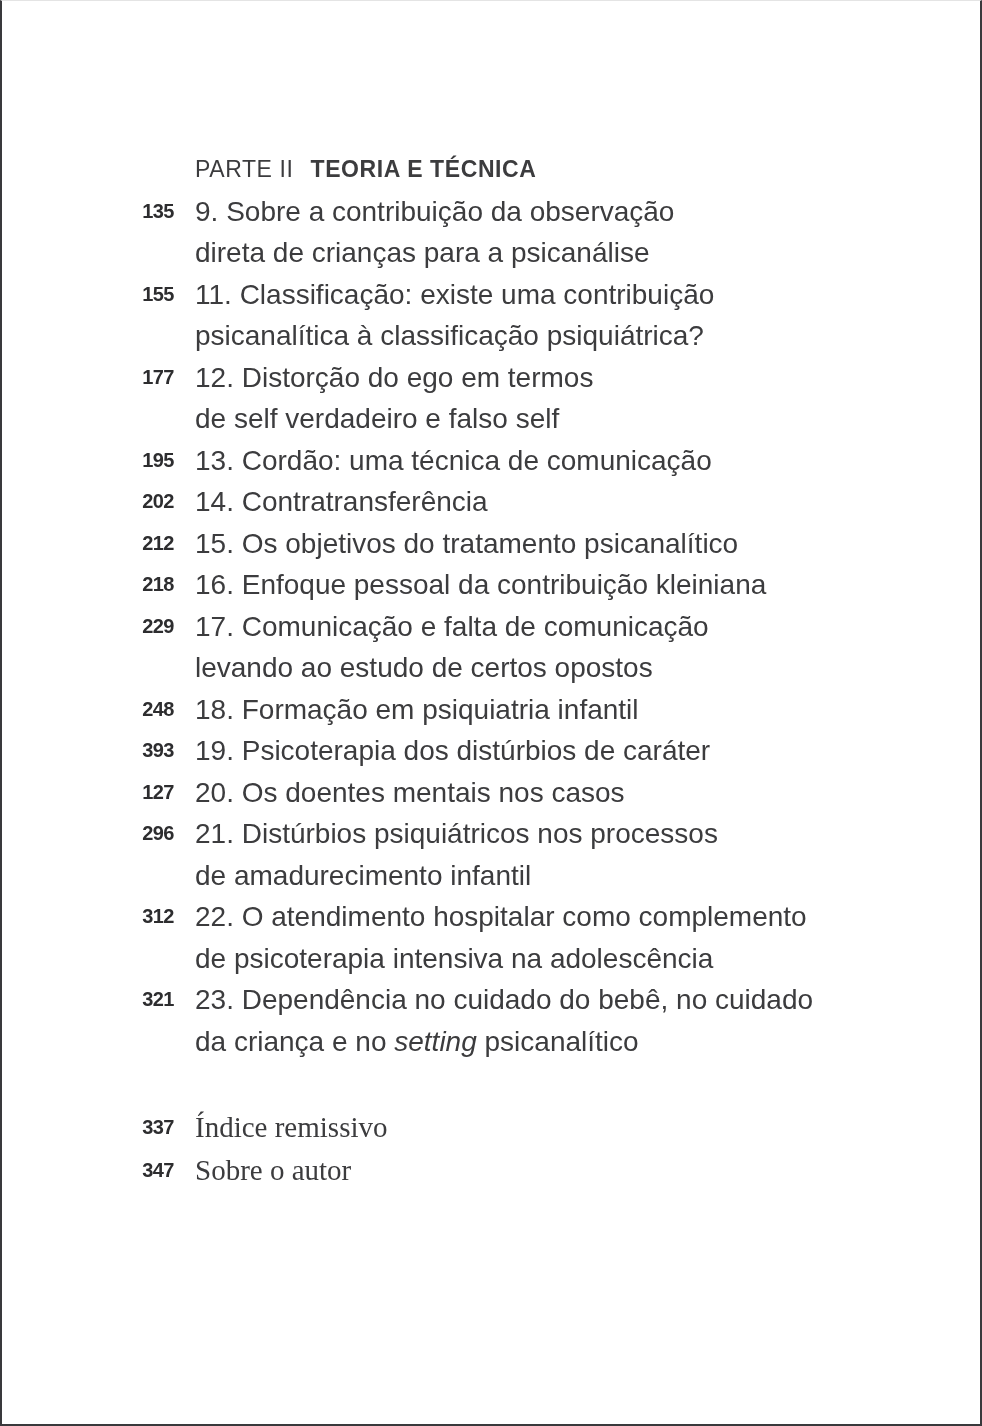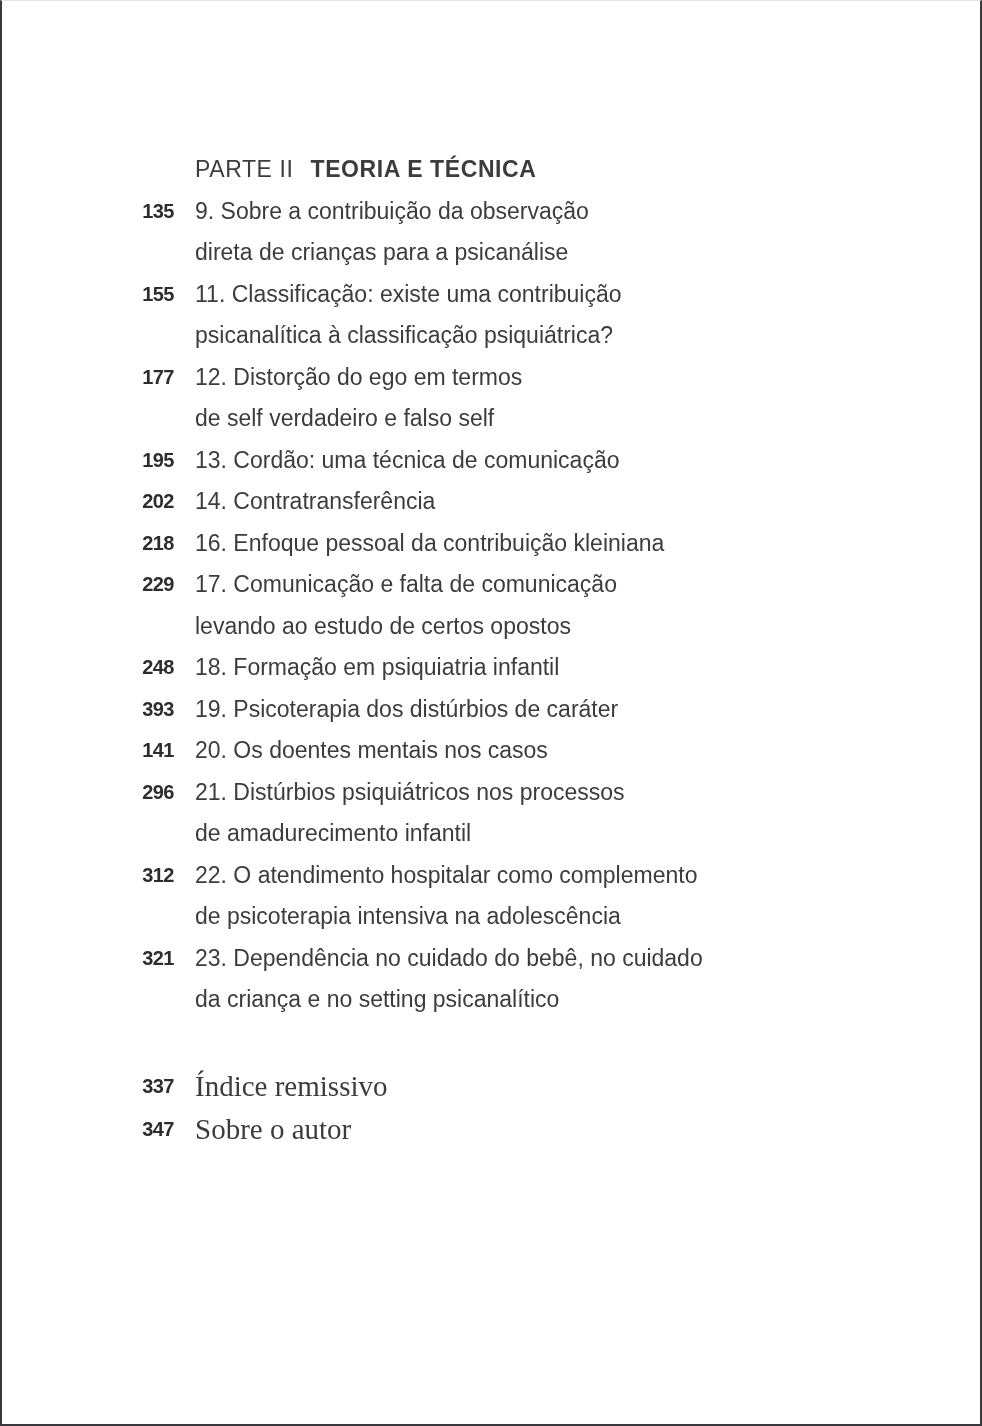"9. Sobre a contribuição da" .entry .lines { font-size: 23px -> 28px }
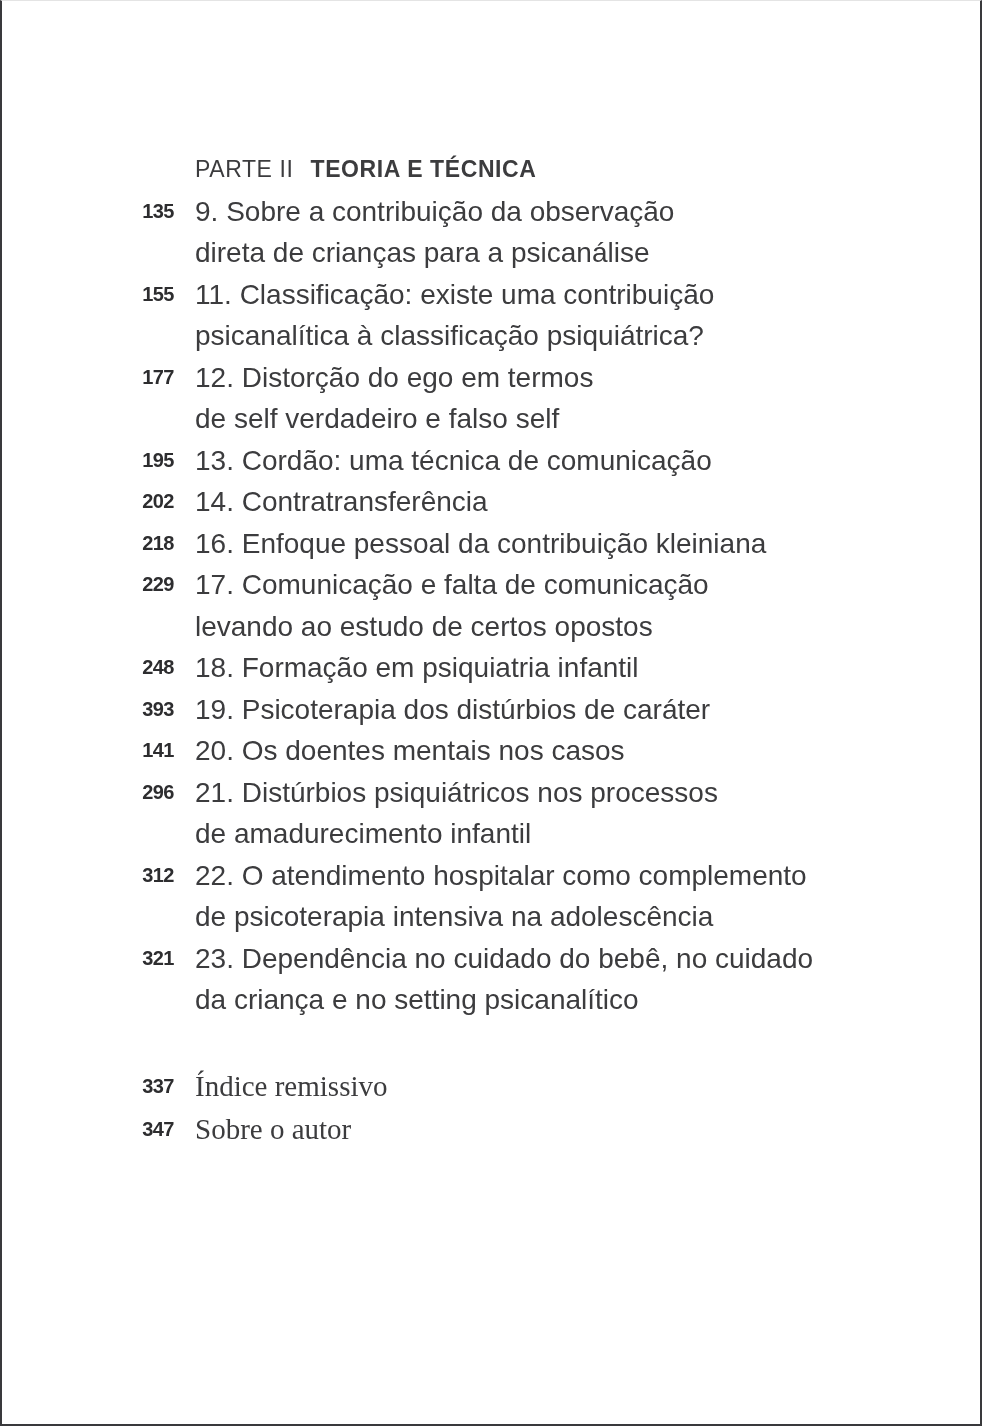"212" div.entry { html: none -> <div> <div>212</div> <div> <div><span>15. Os objetivos do tratamento psicanalítico</span></div> </div> </div> }
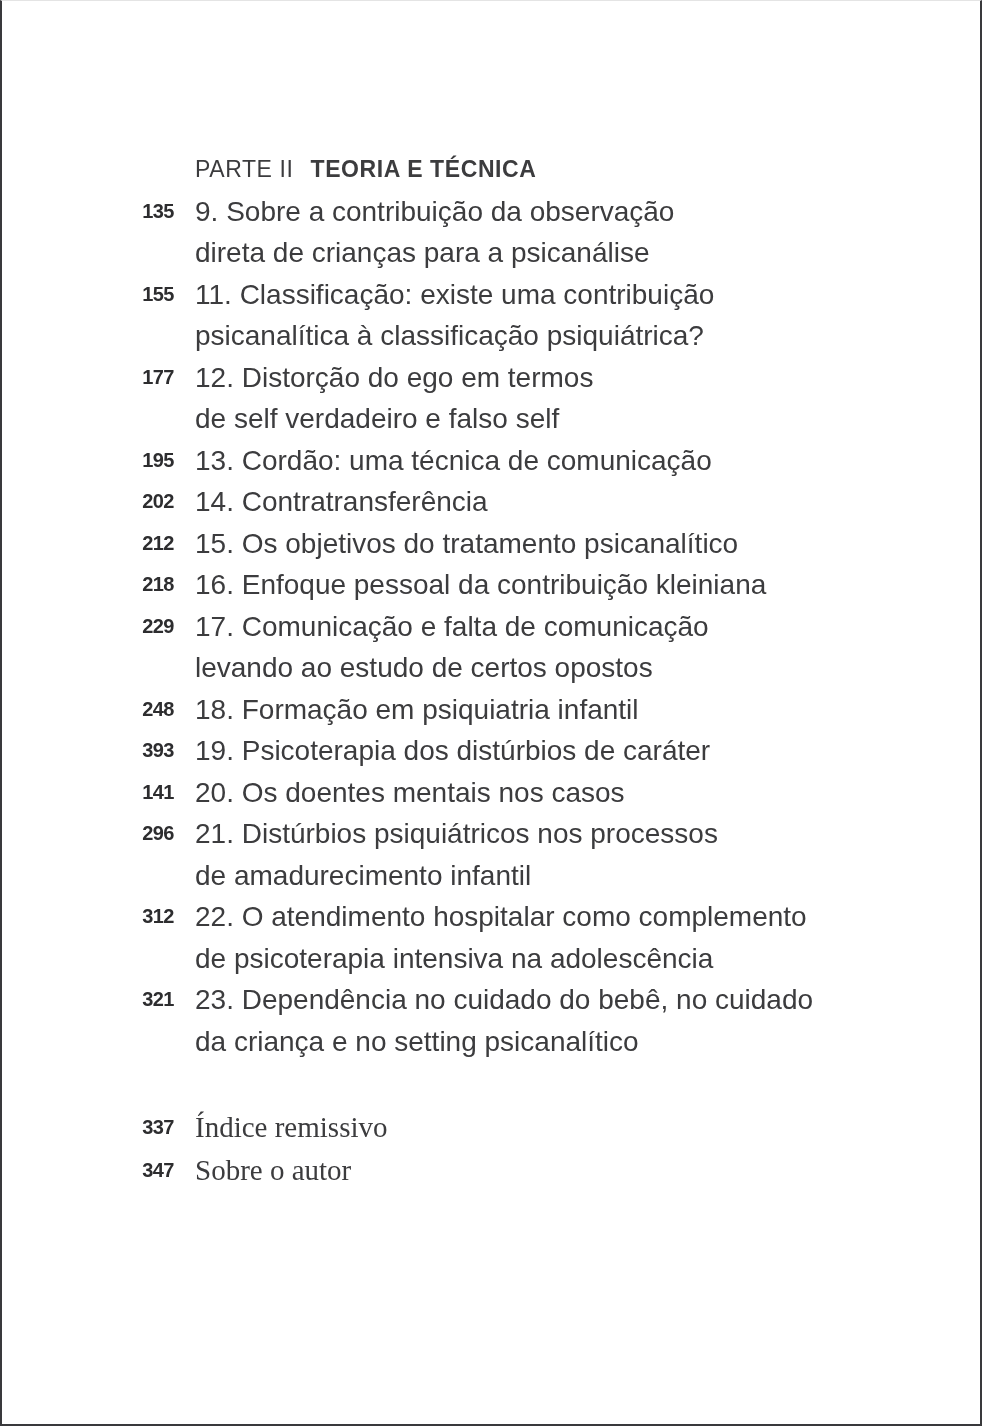"141" div.num { text: 141 -> 127 }
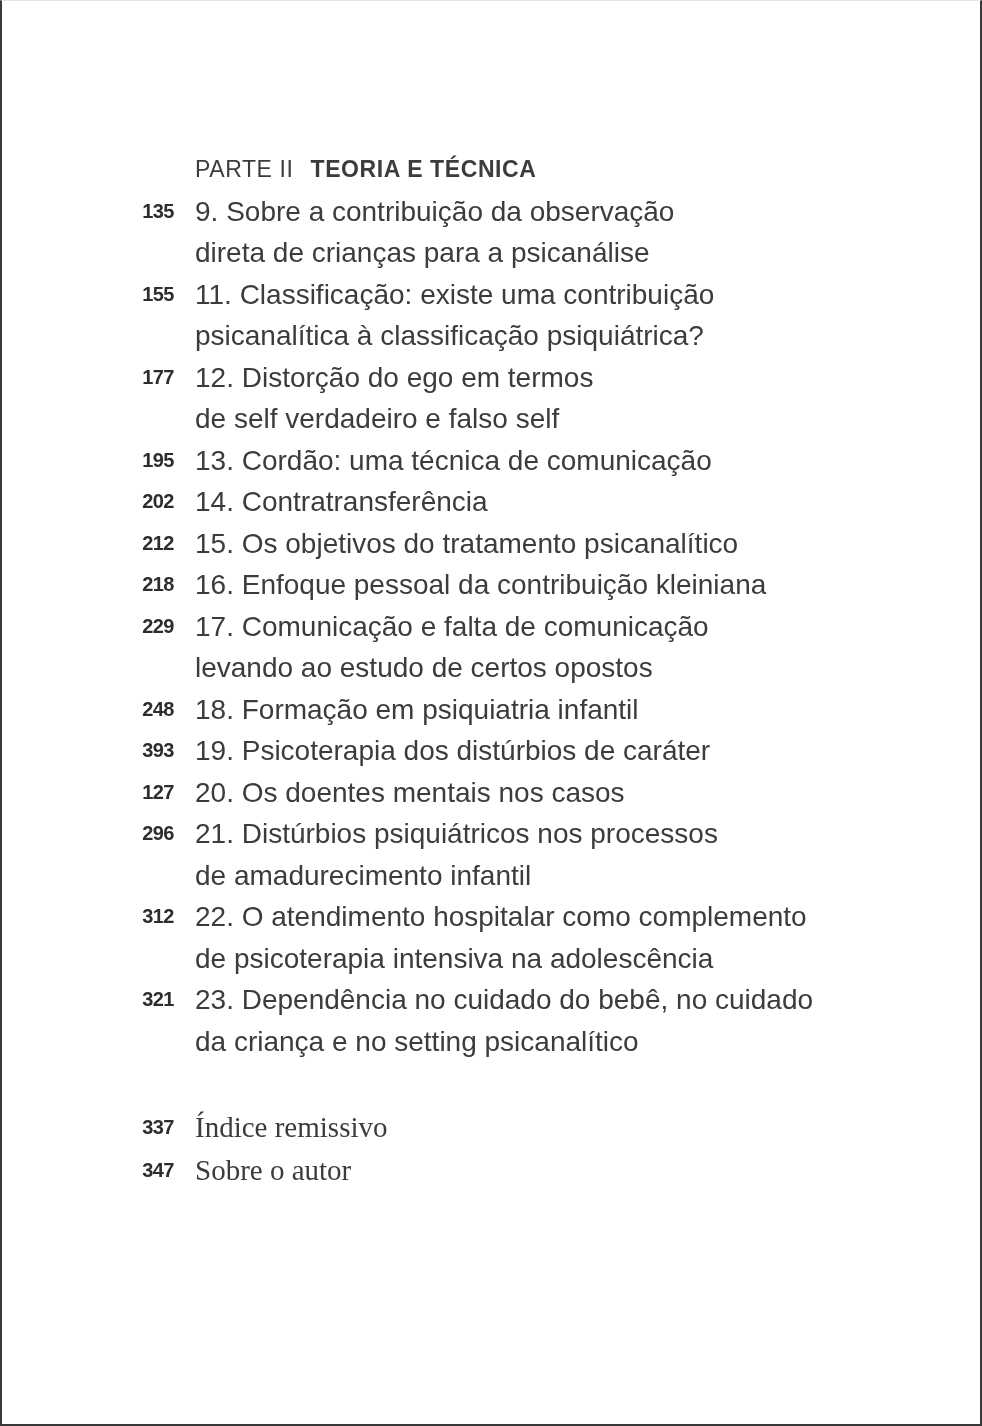"setting" .seg-italic { font-style: none -> italic }
